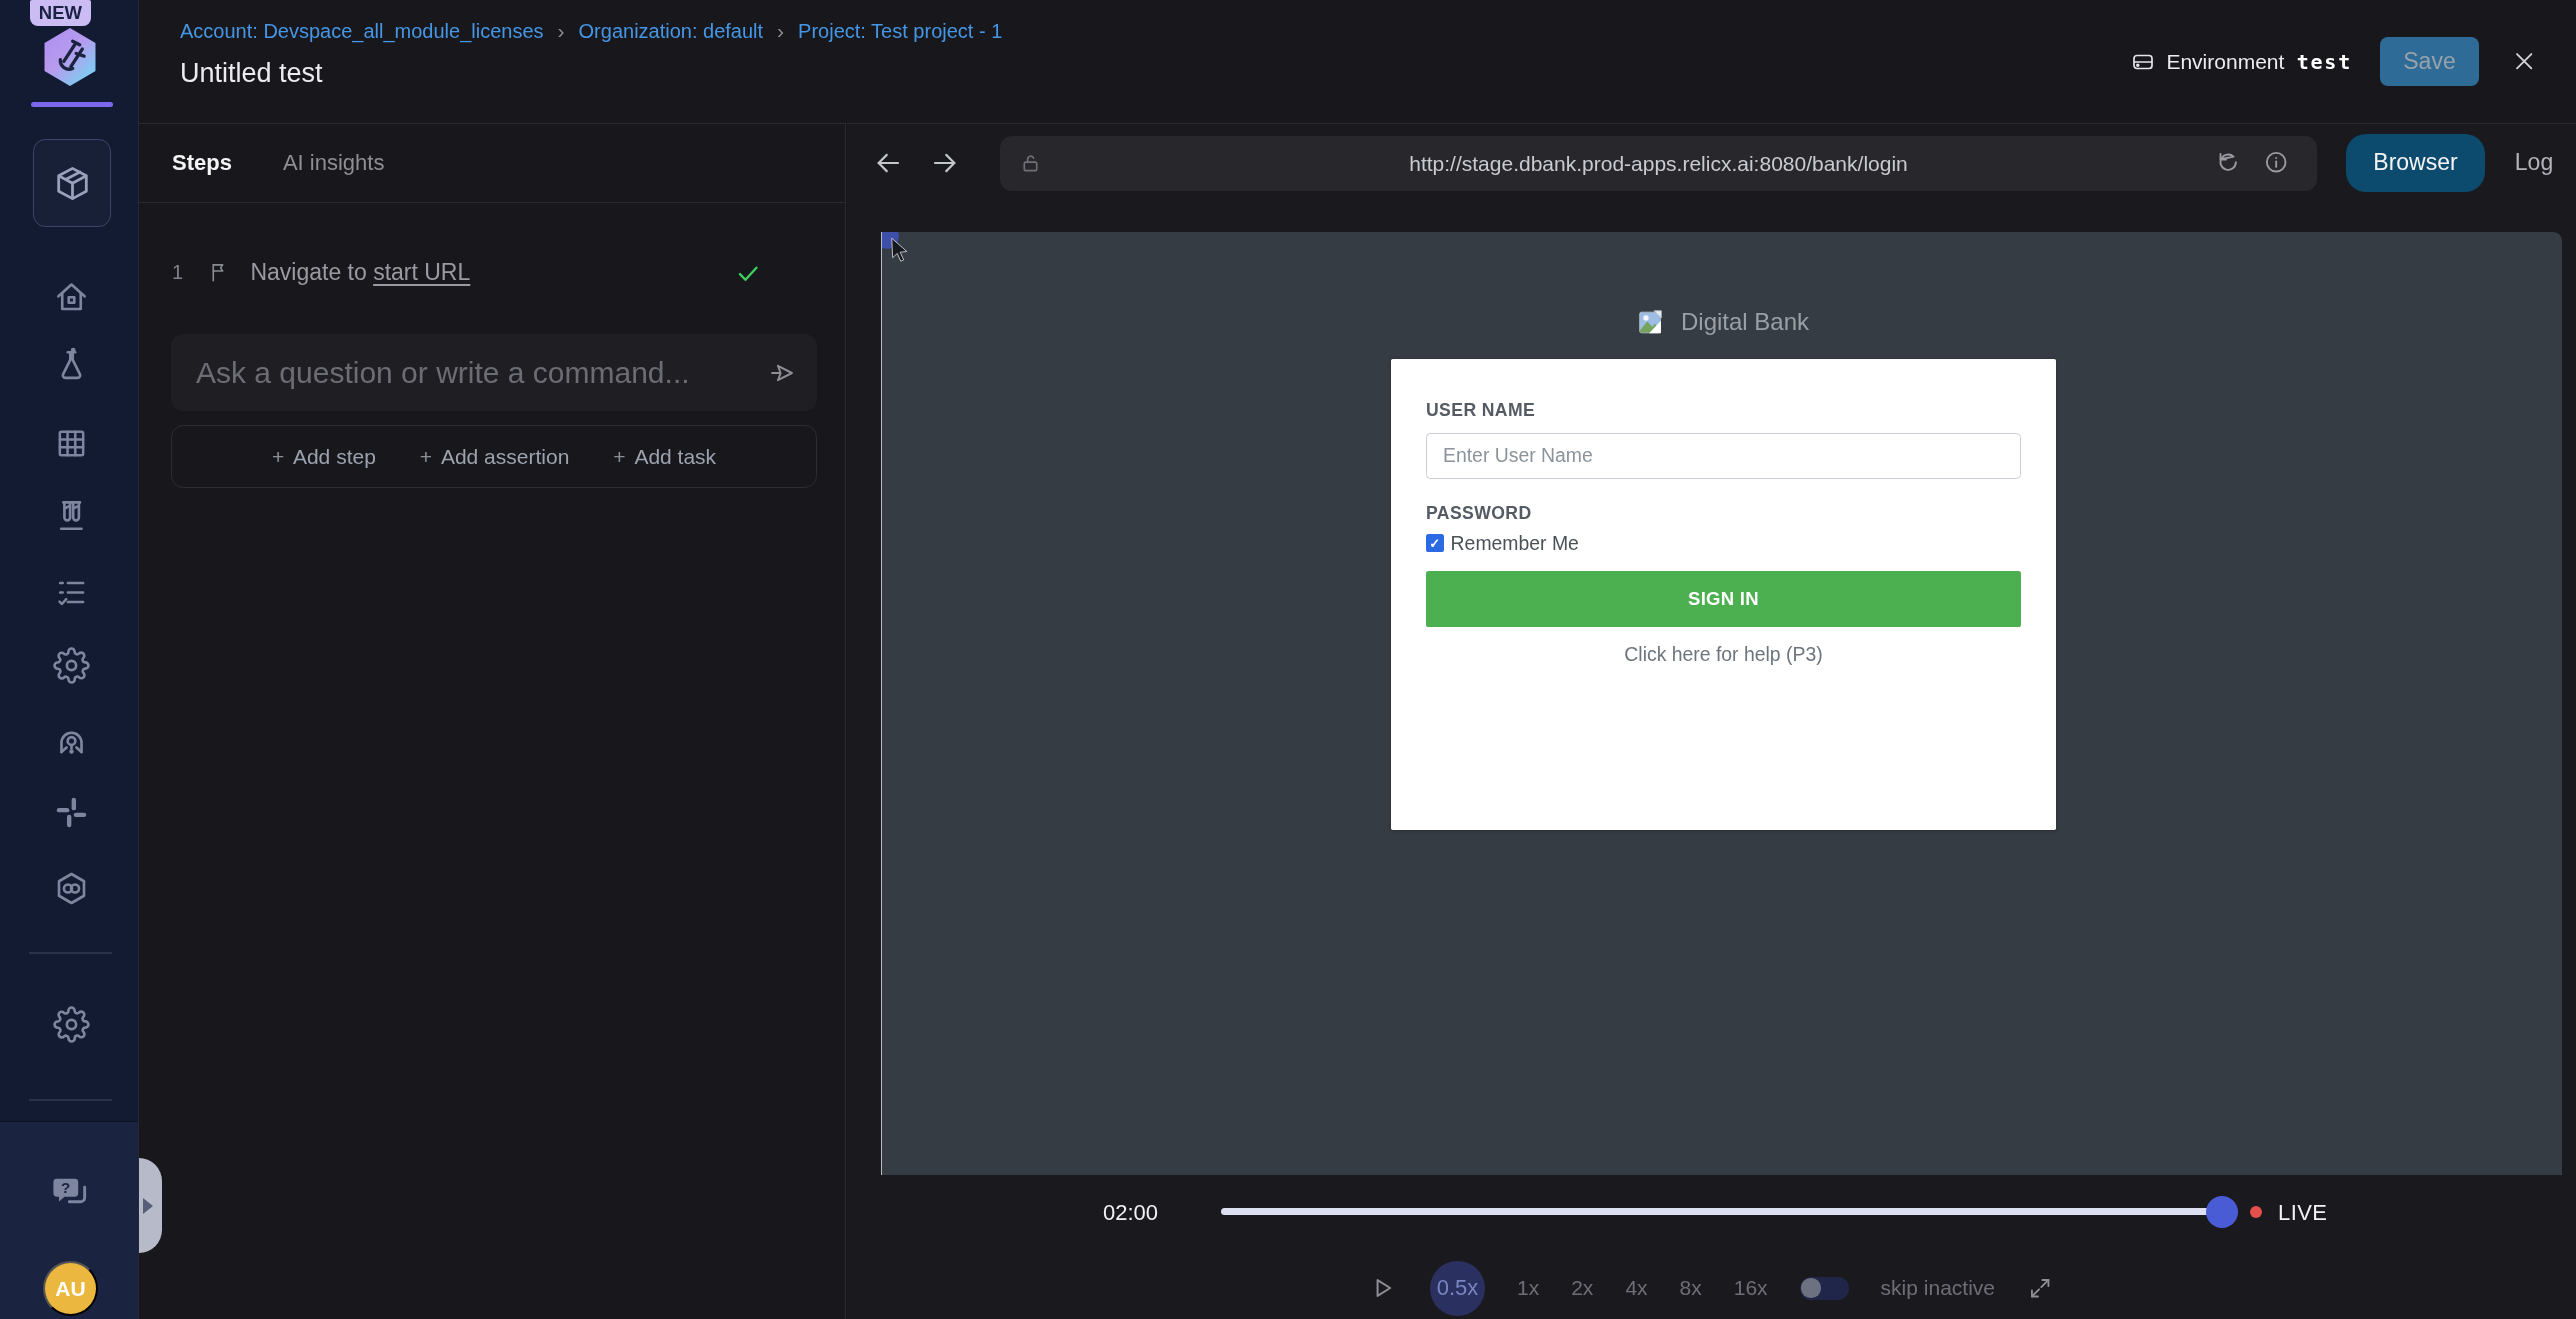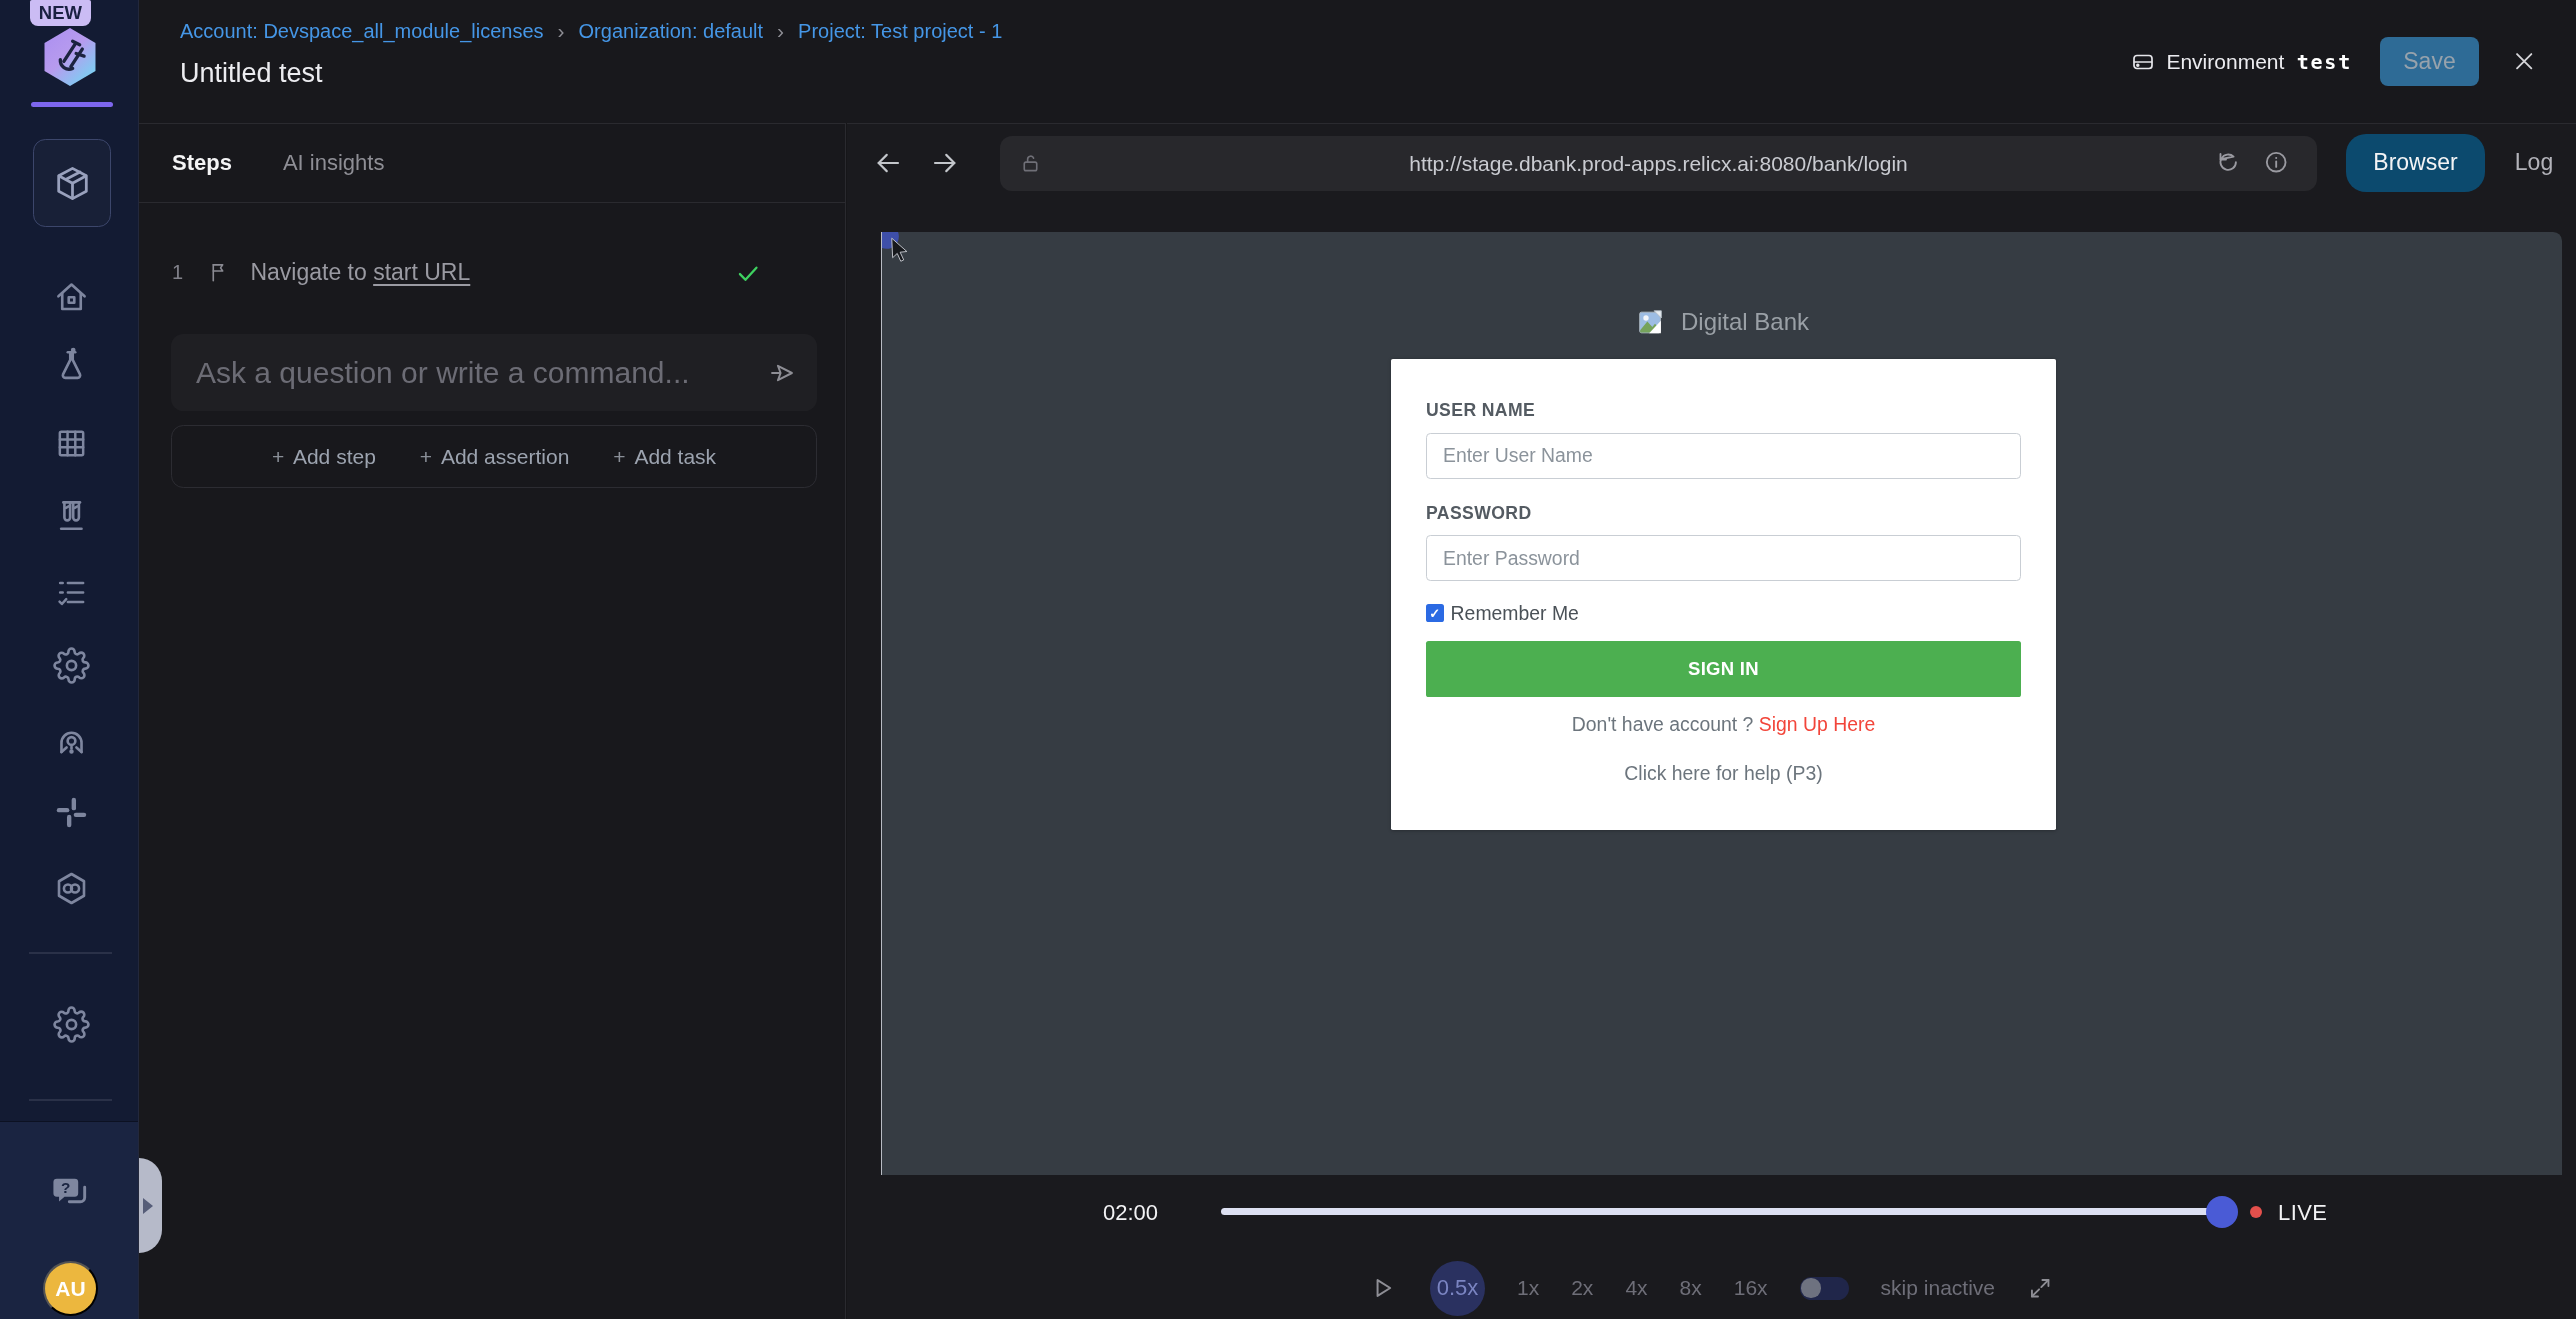"Enter Password" input.fld-input { html: <input> -> none }
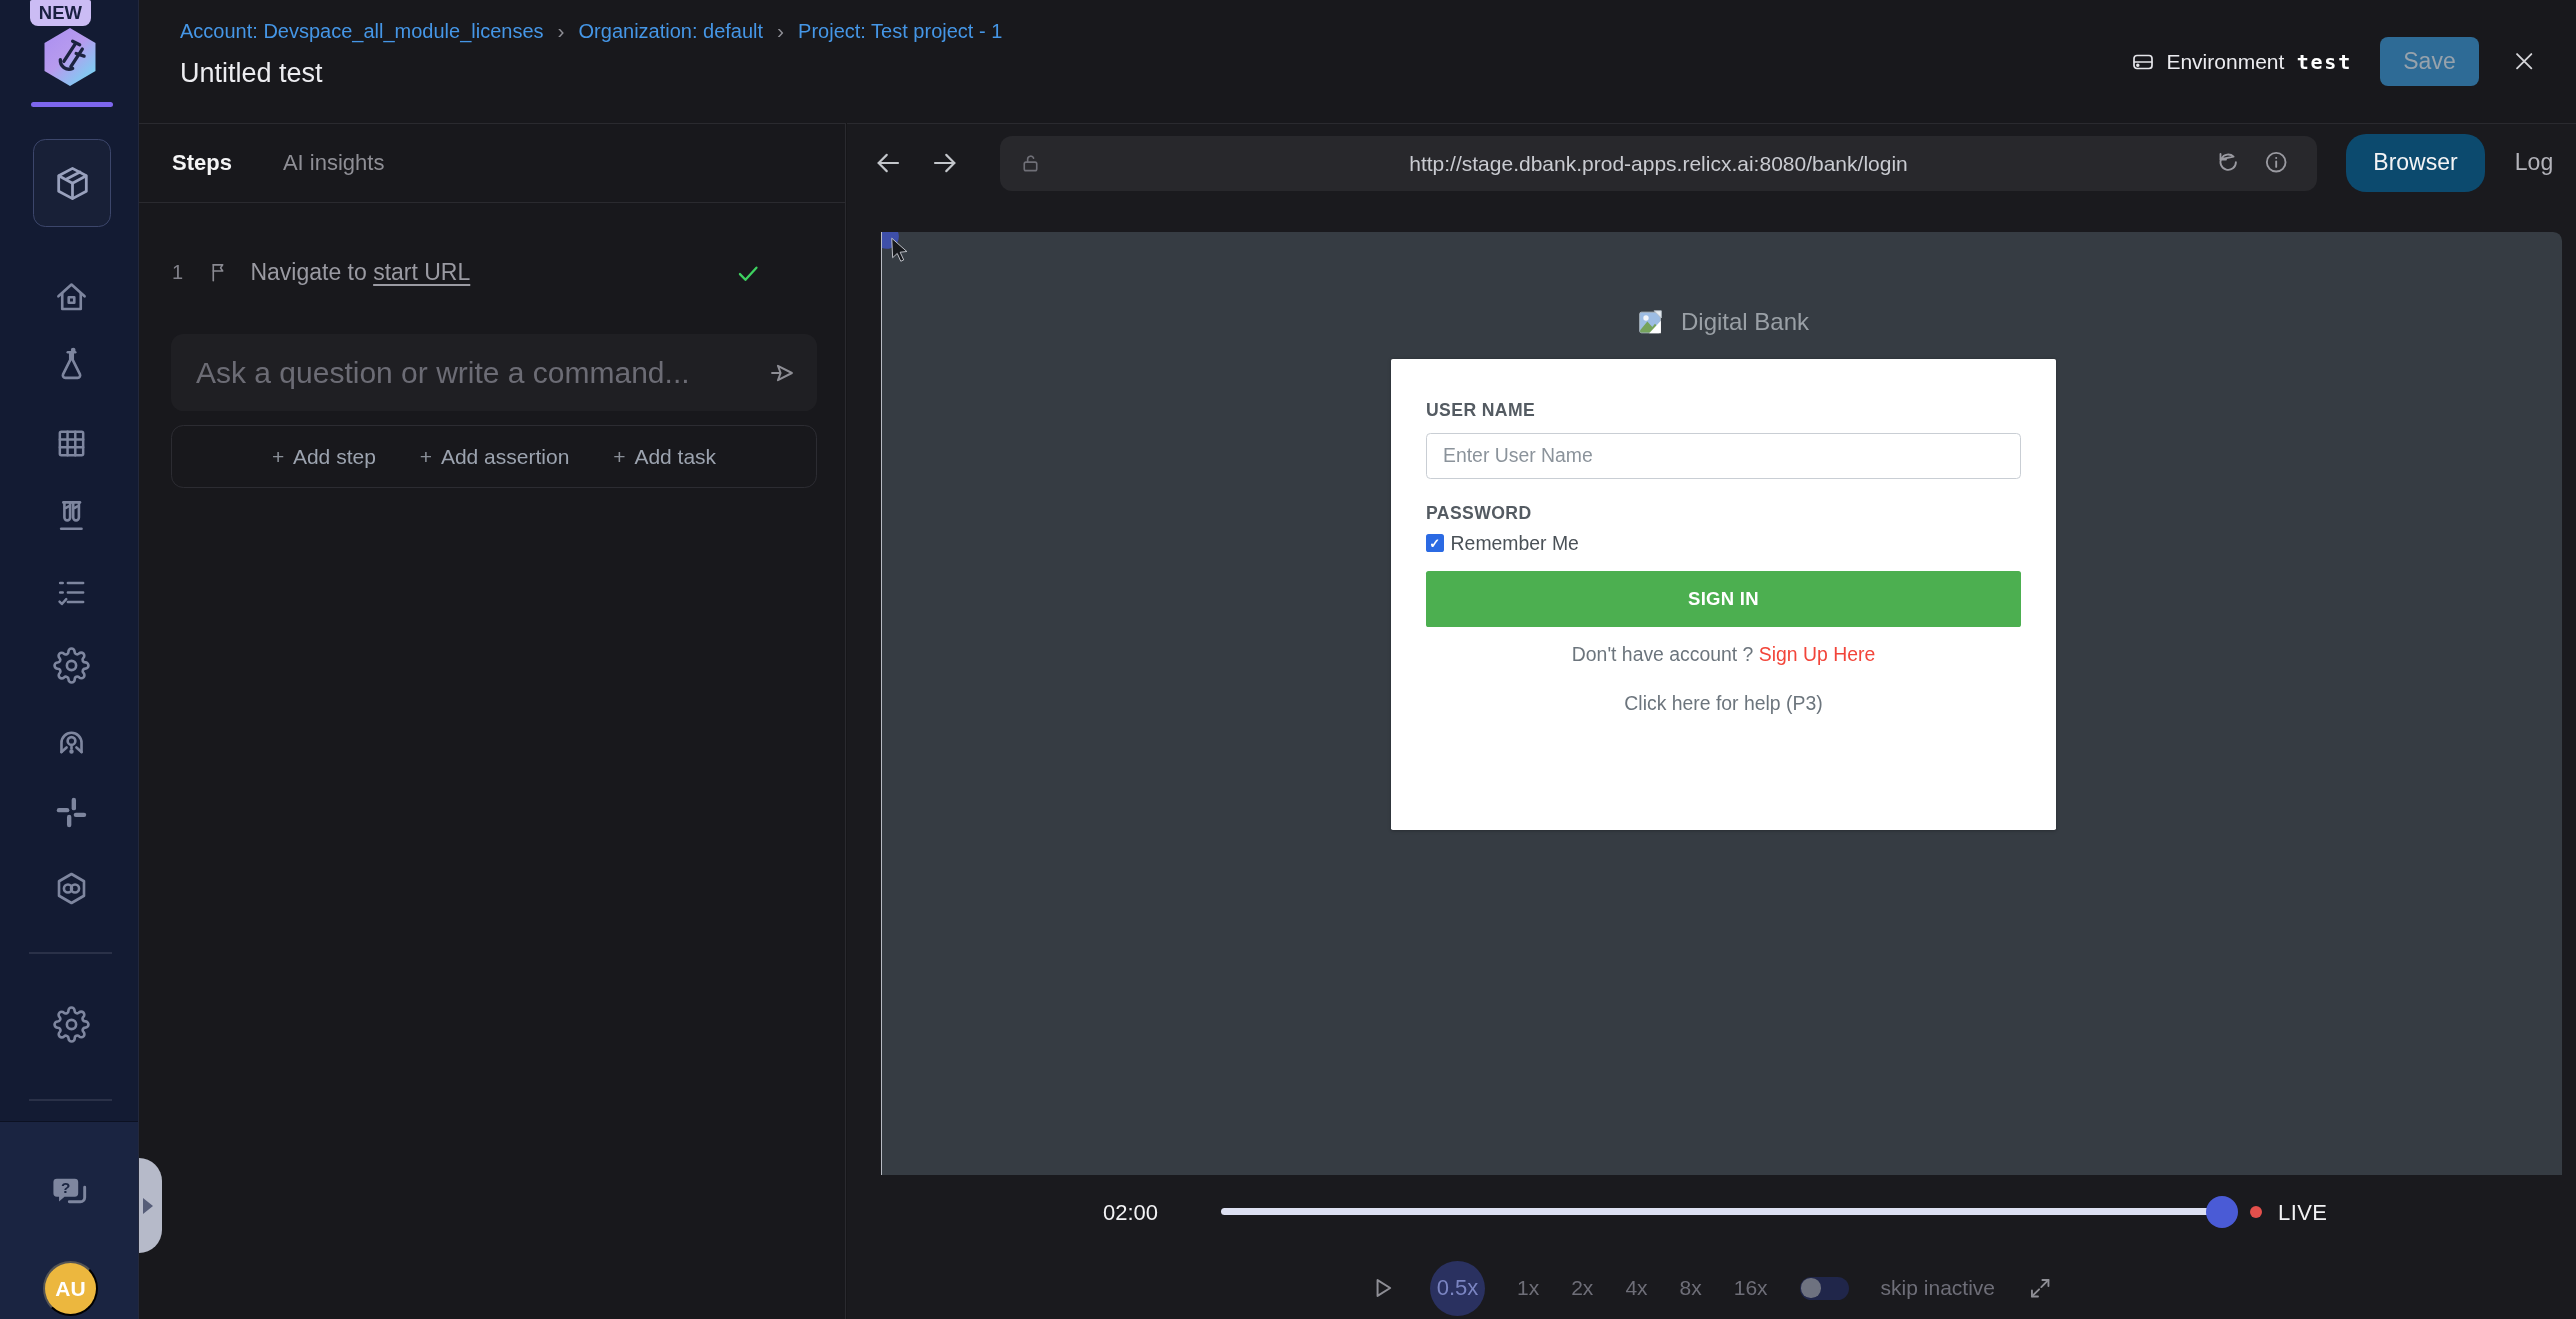"Don't have account ? Sign" div.signup-line { html: <div> <span>Don't have account ? </span><span>Sign Up Here</span> </div> -> none }
